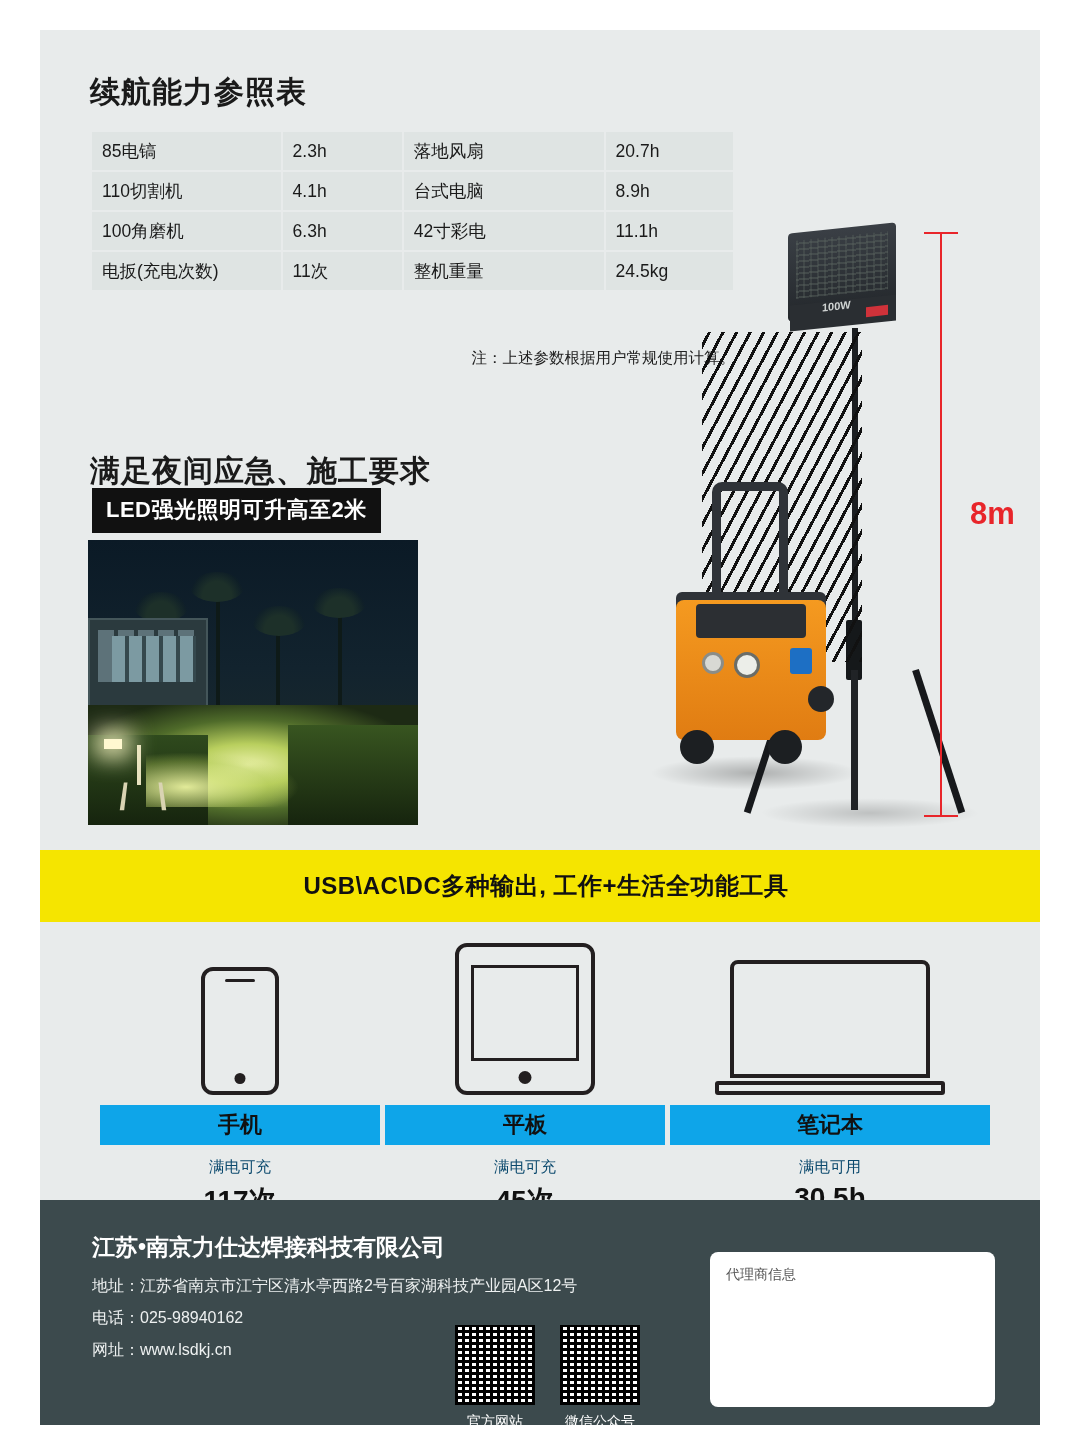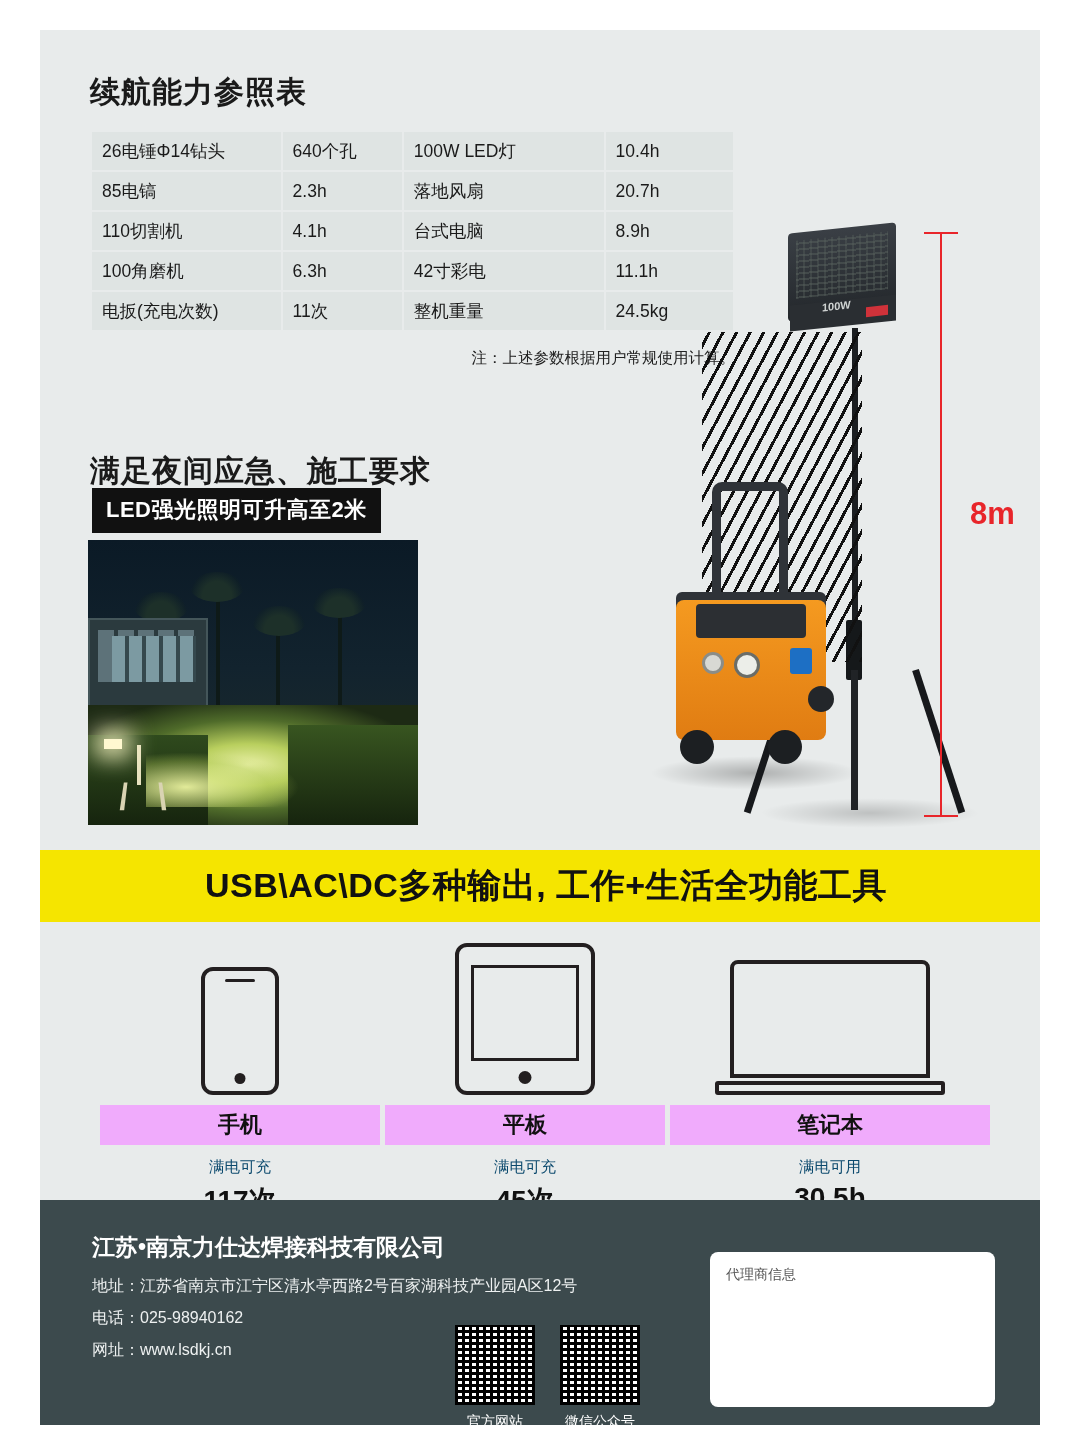"26电锤Φ14钻头" tr { html: <tr> <td>26电锤Φ14钻头</td> <td>640个孔</td> <td>100W LED灯</td> <td>10.4h</td> </tr> -> none }
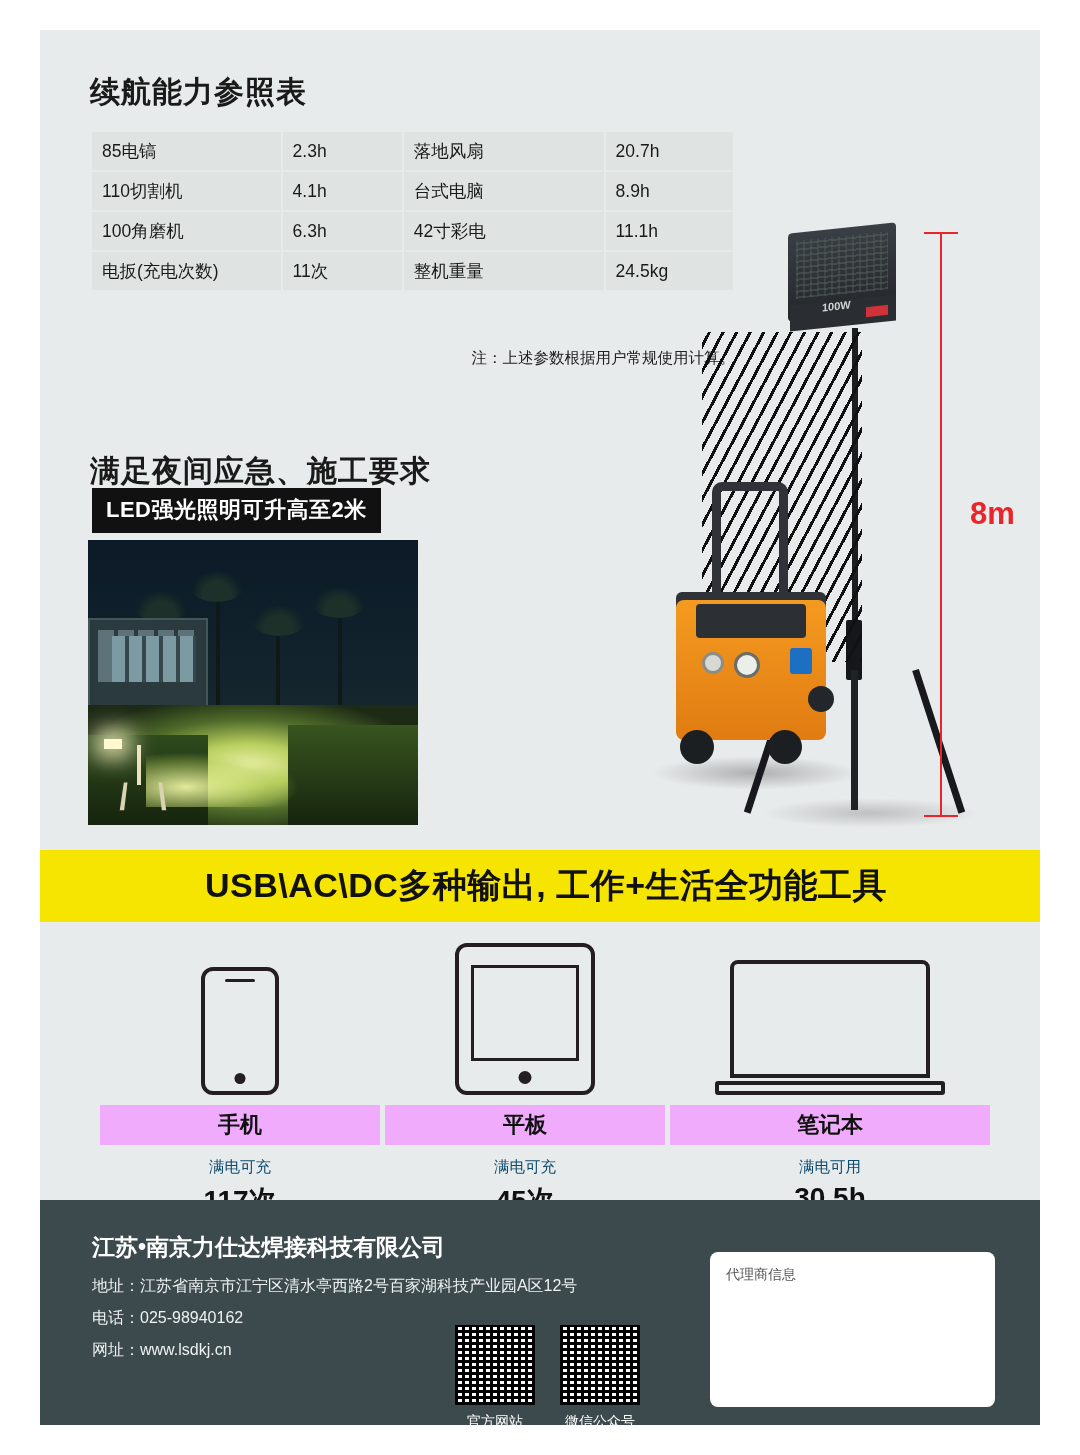"USB\AC\DC多种输出, 工作+生活全功能工具" #yellow-banner span { font-size: 34px -> 24px }
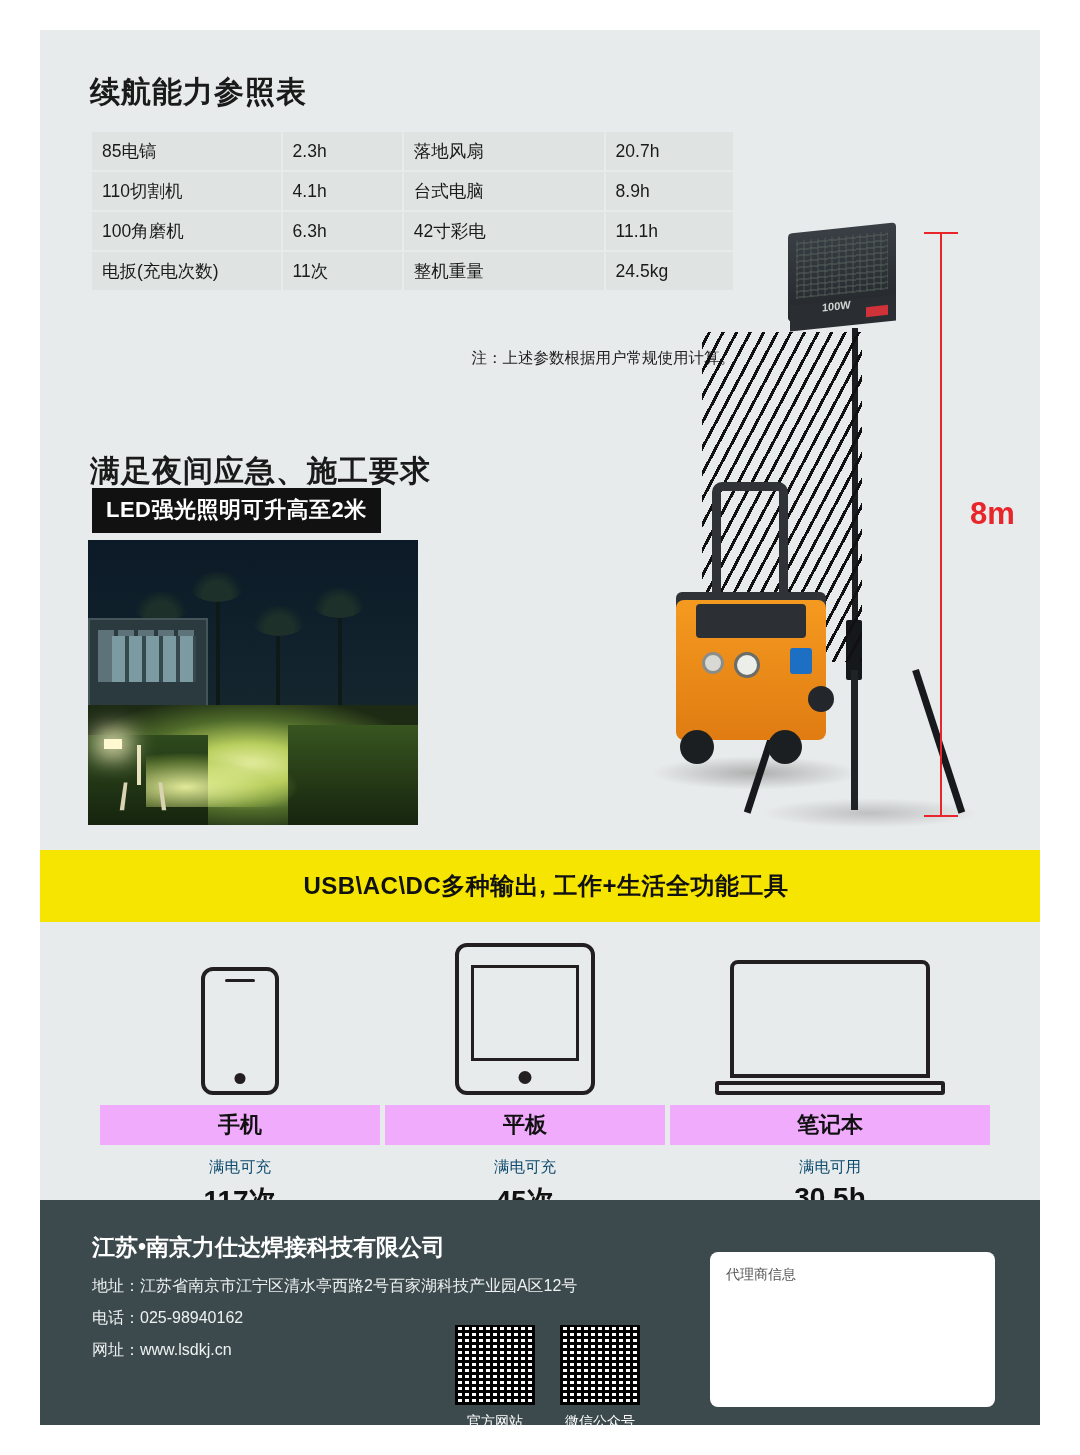"手机" .dev-name-bar { background: #f0abfc -> #0ea5e9 }
